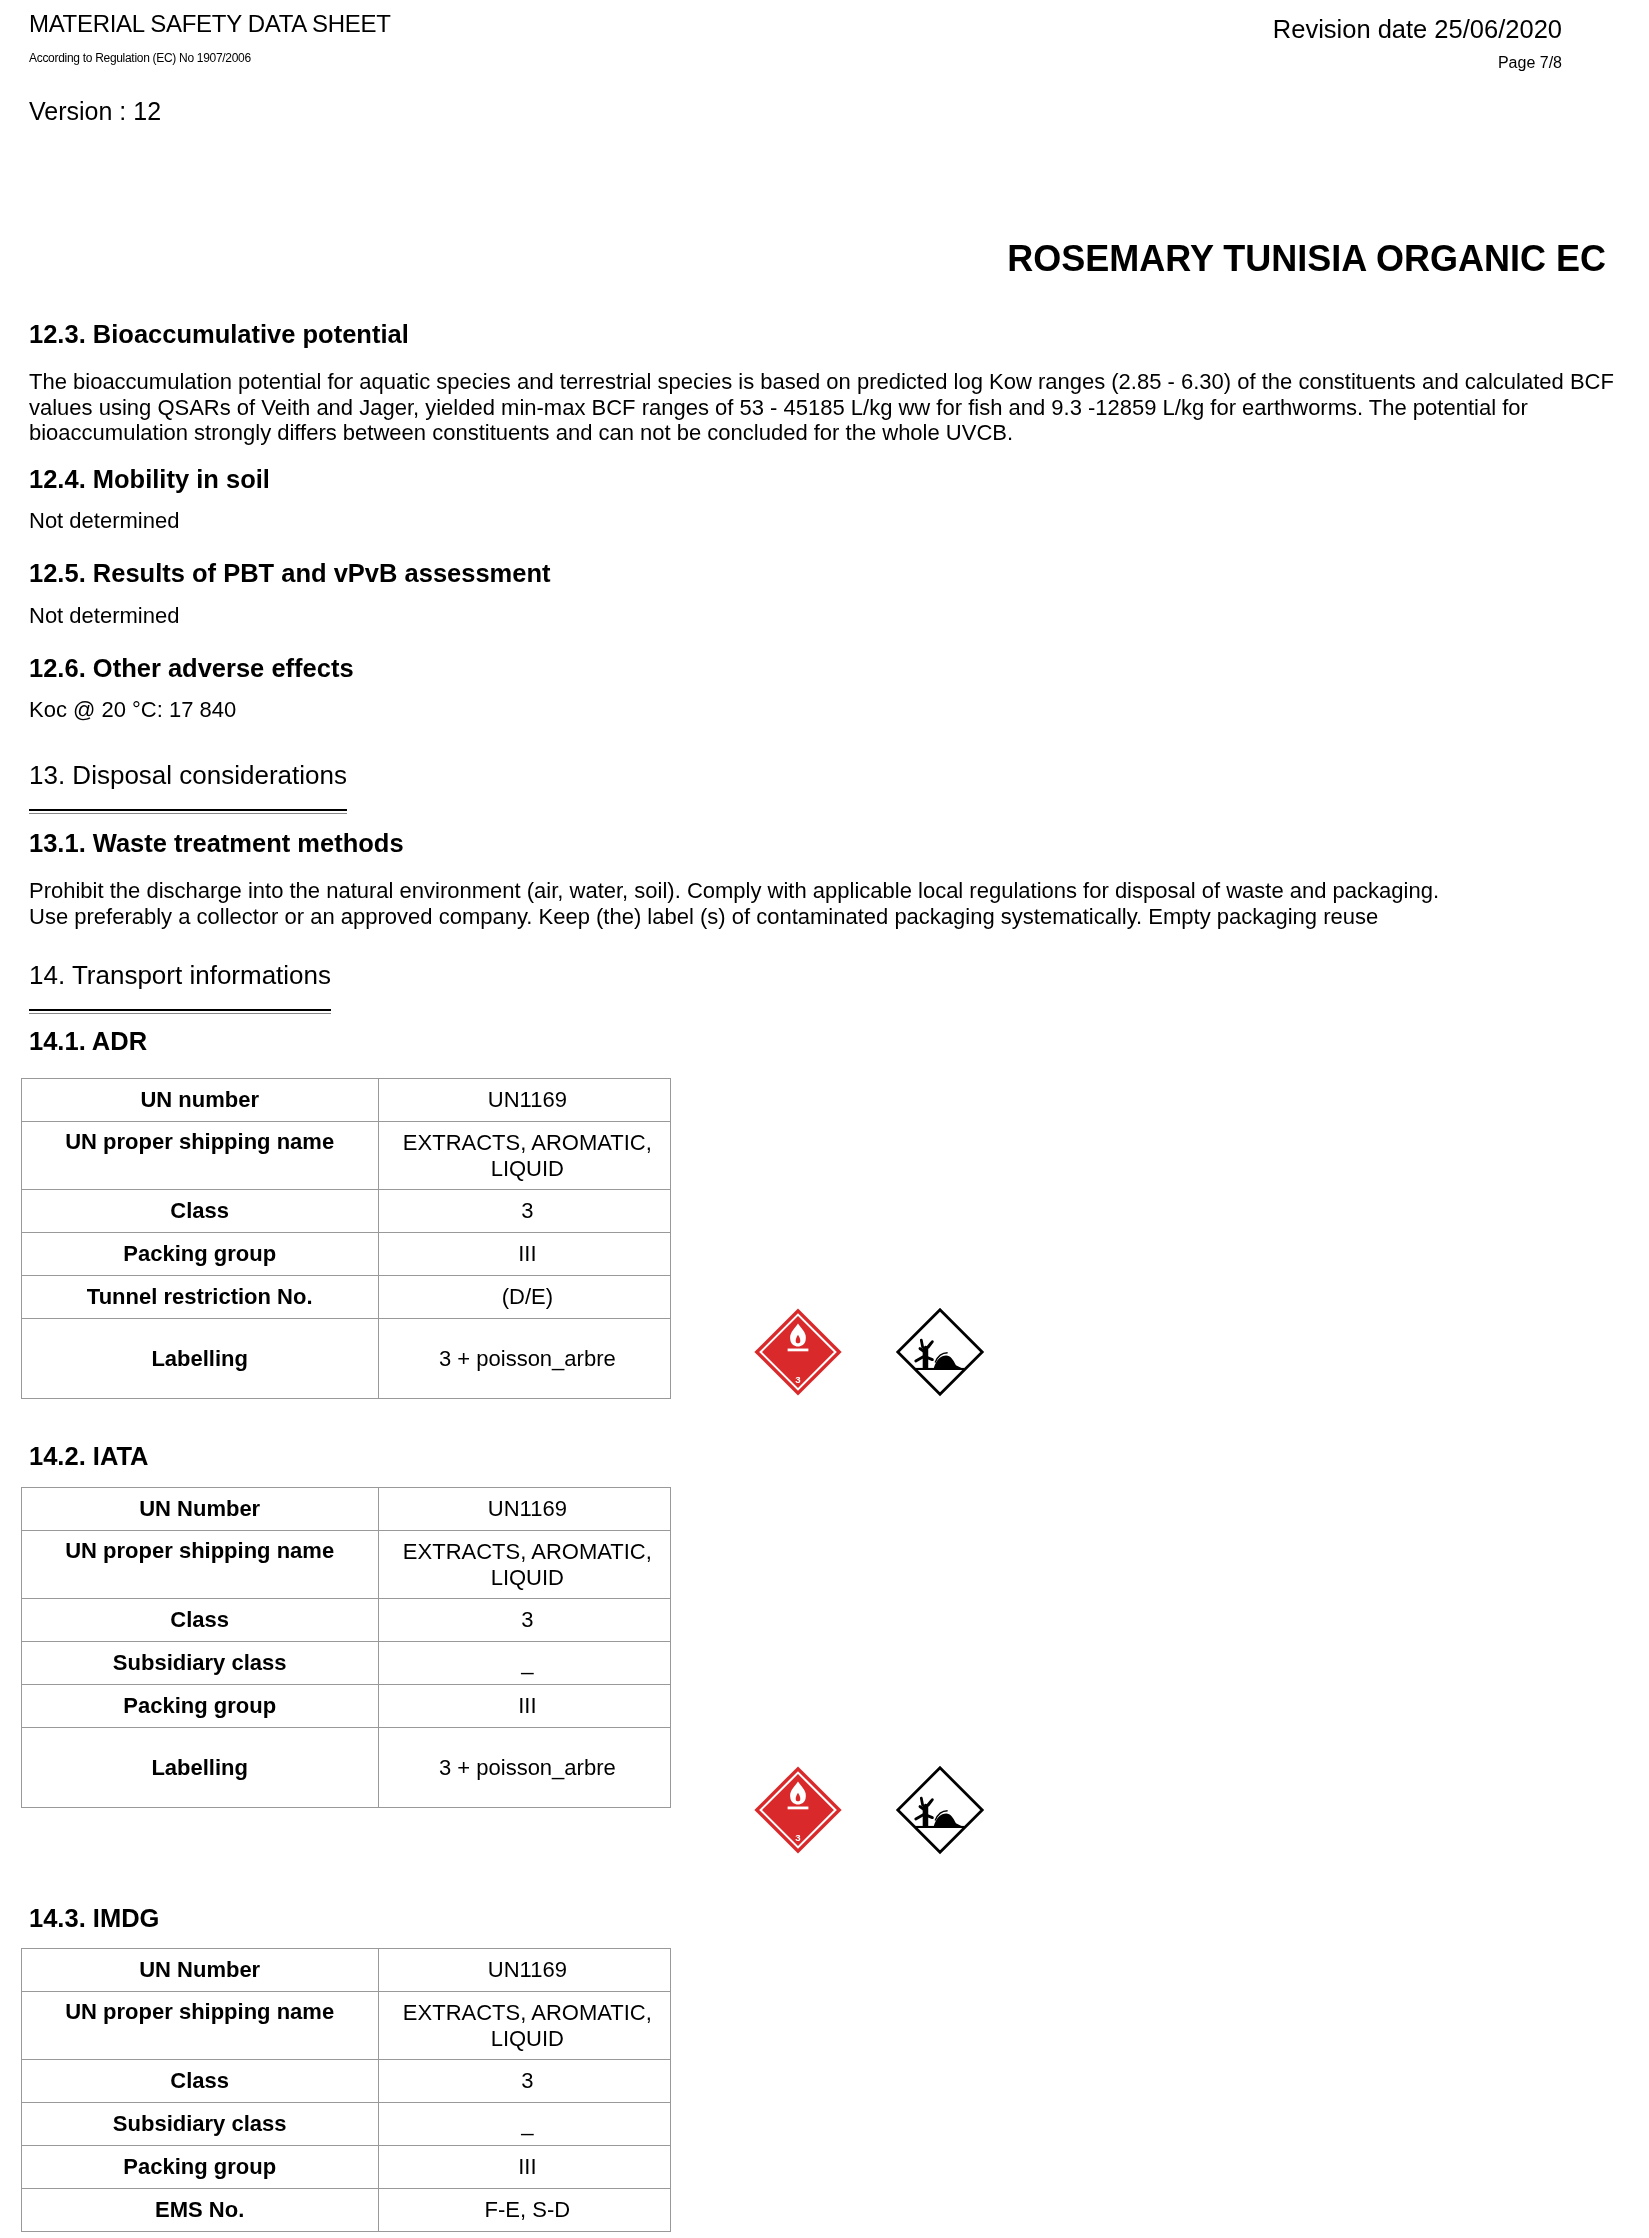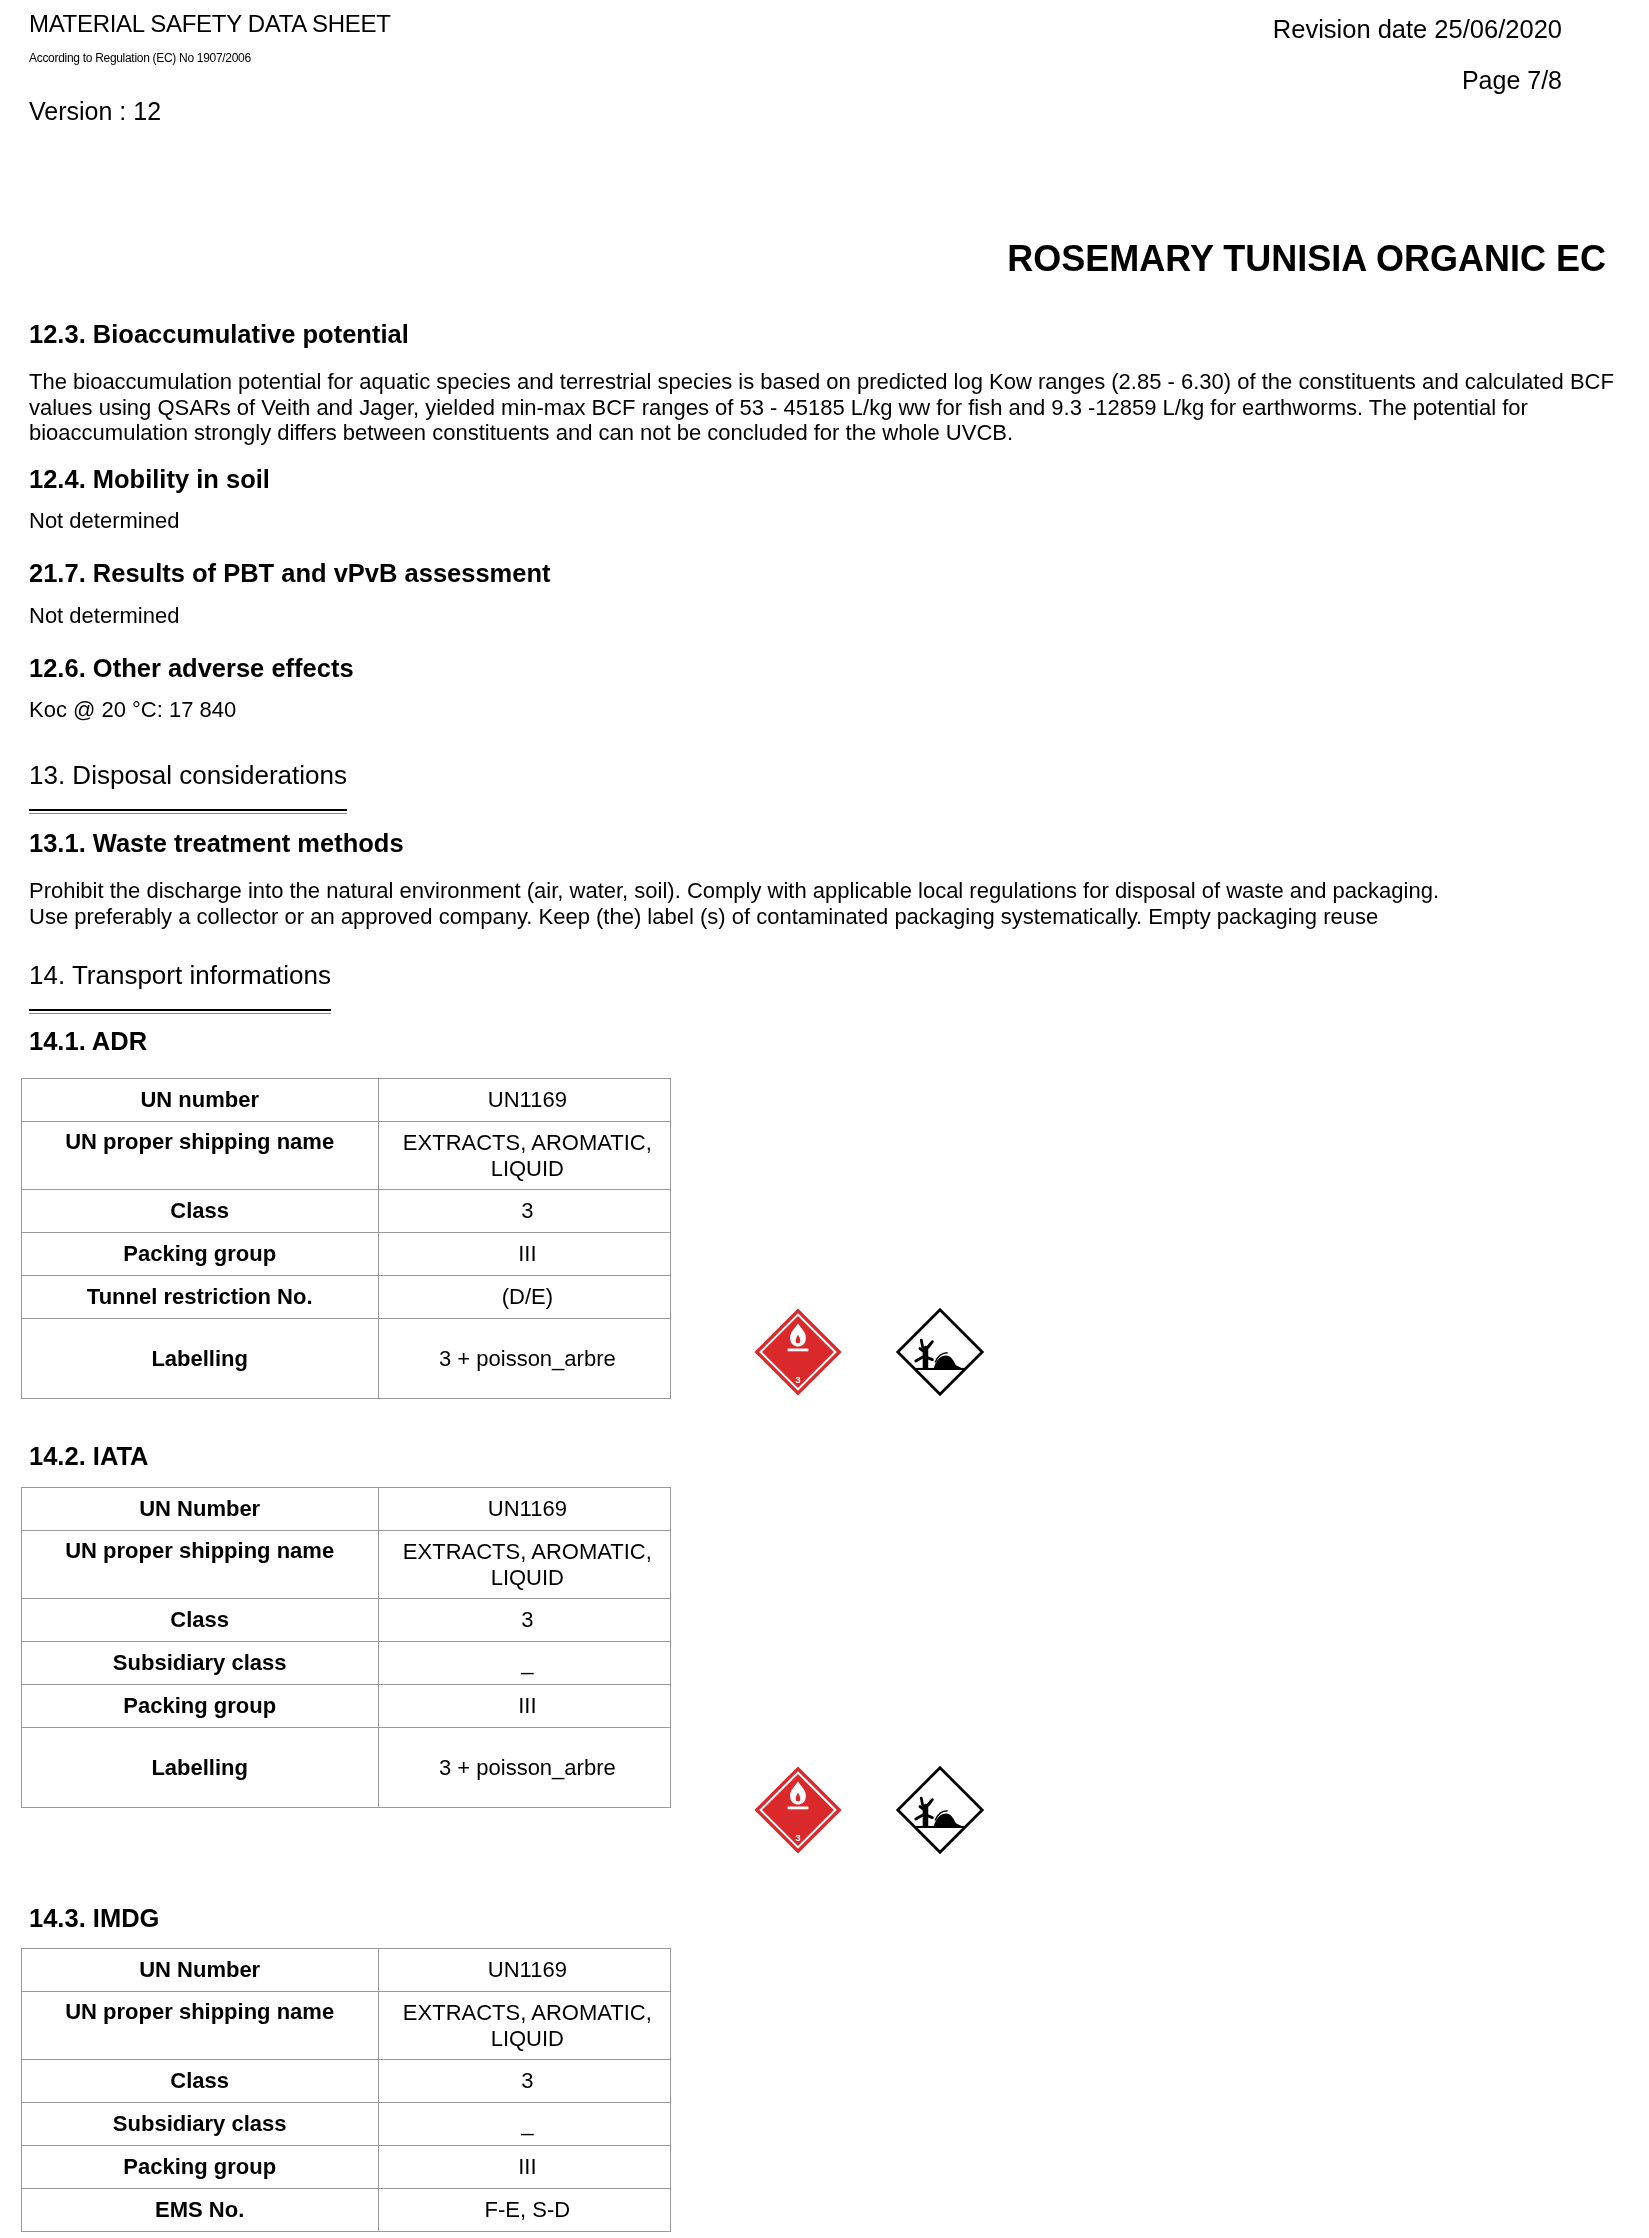"Page 7/8" .hdr-page { font-size: 25px -> 16px; top: 66px -> 54px }
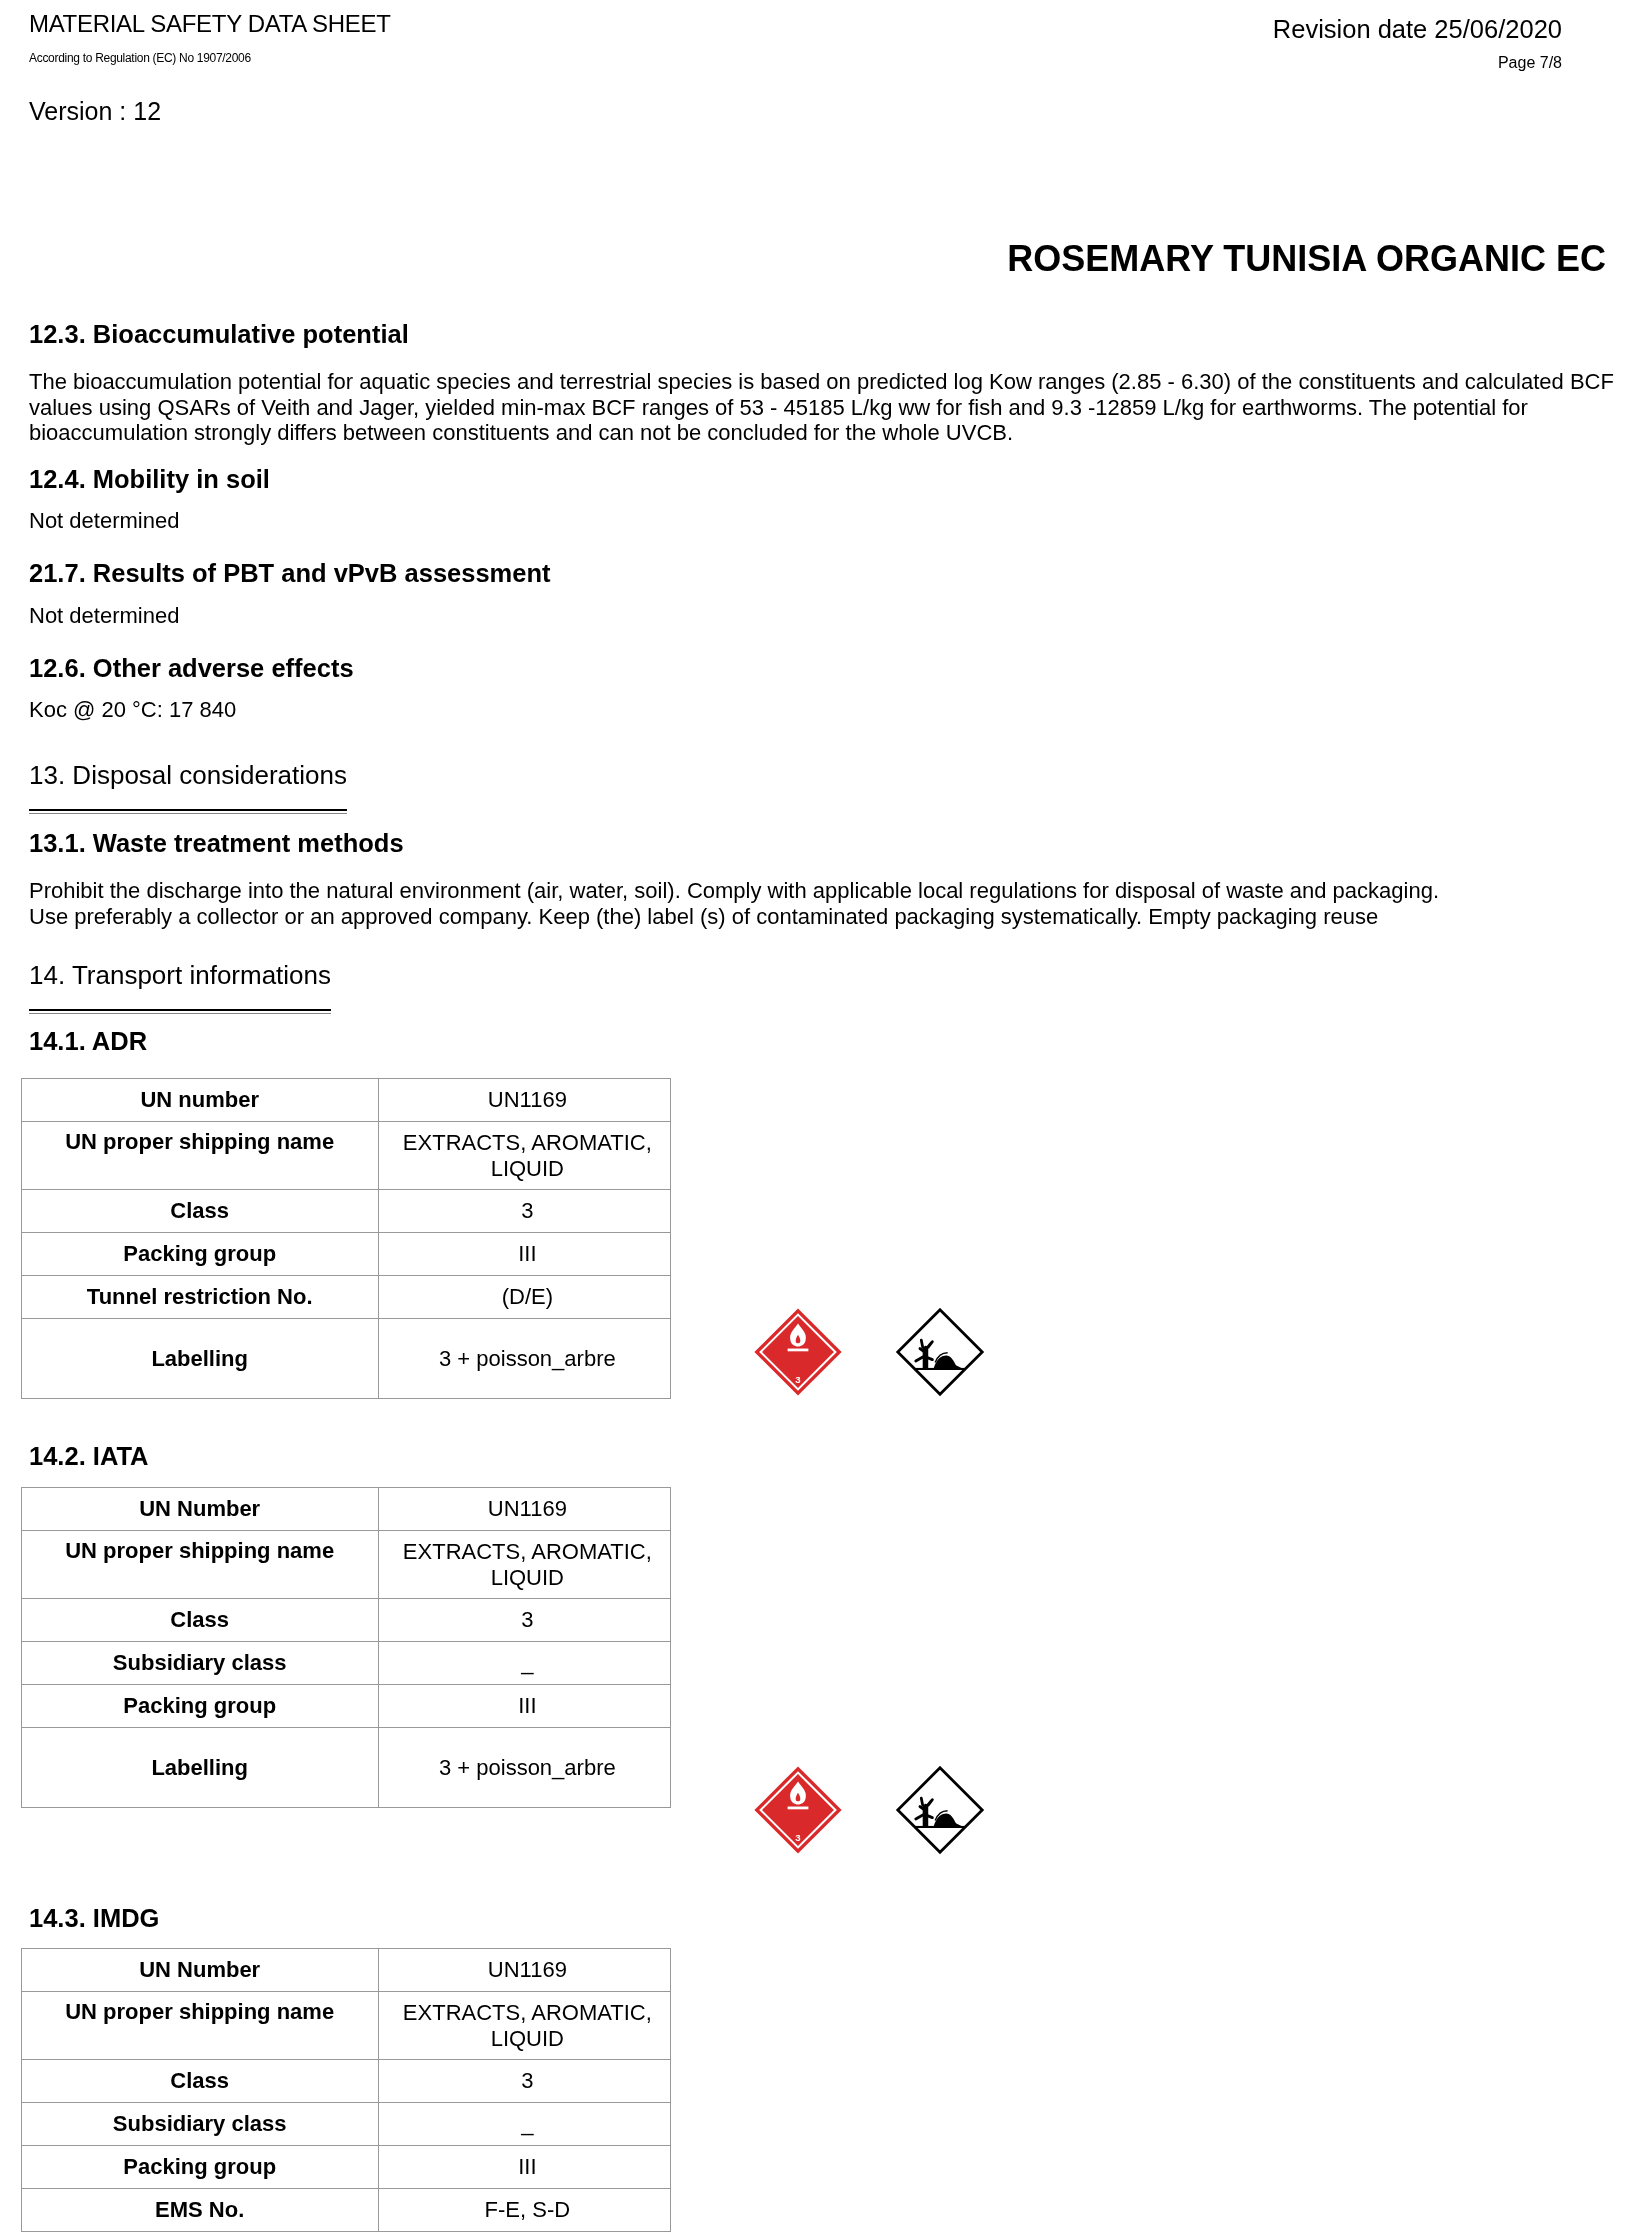"21.7. Results of PBT and" div.abs { text: 21.7 -> 12.5 }
